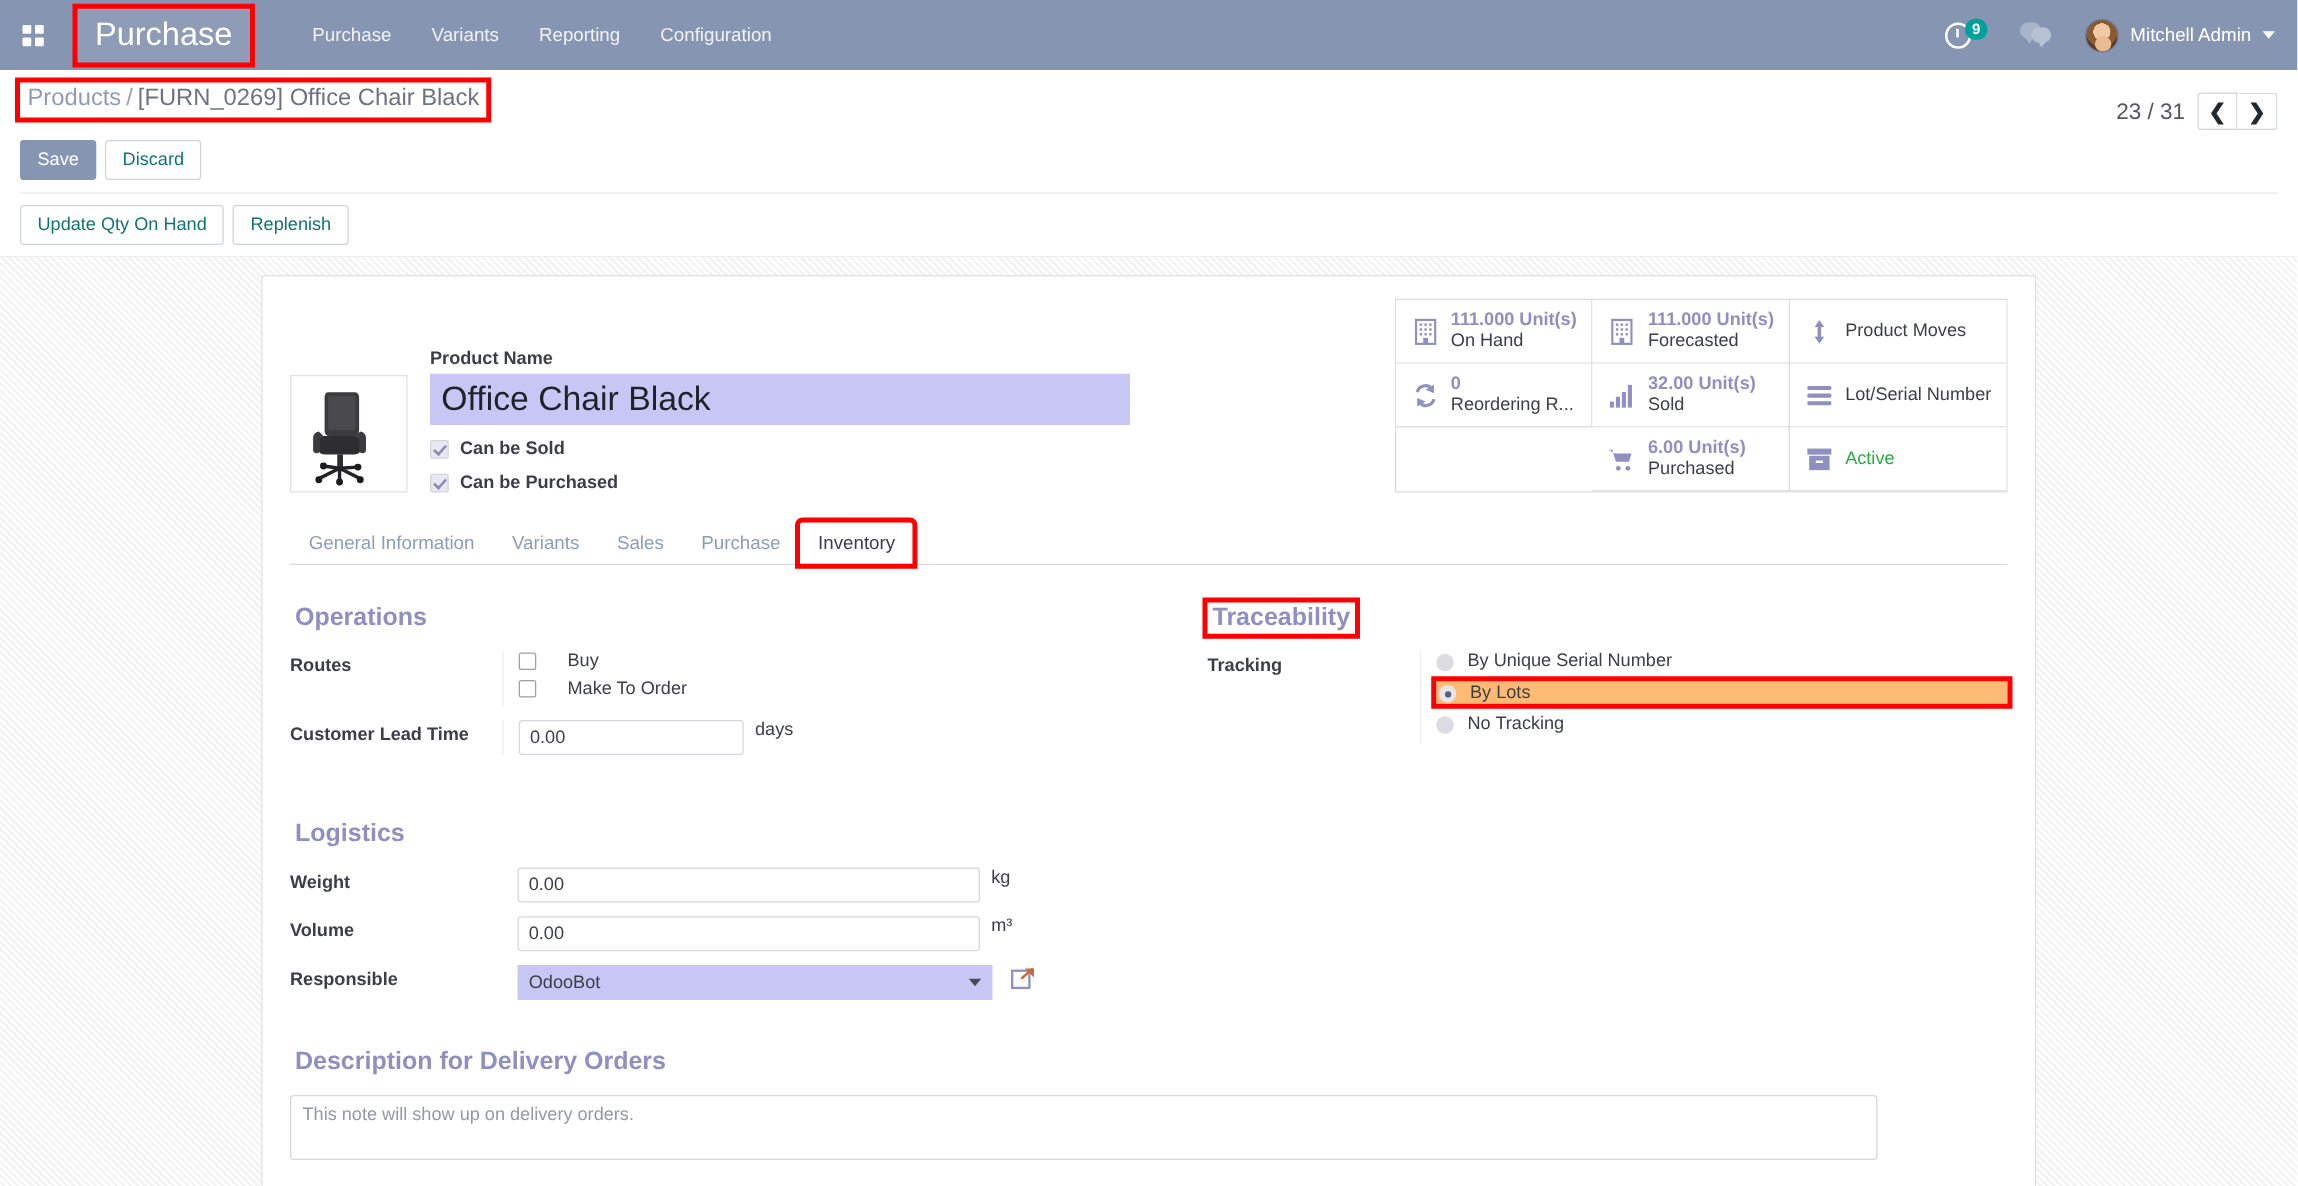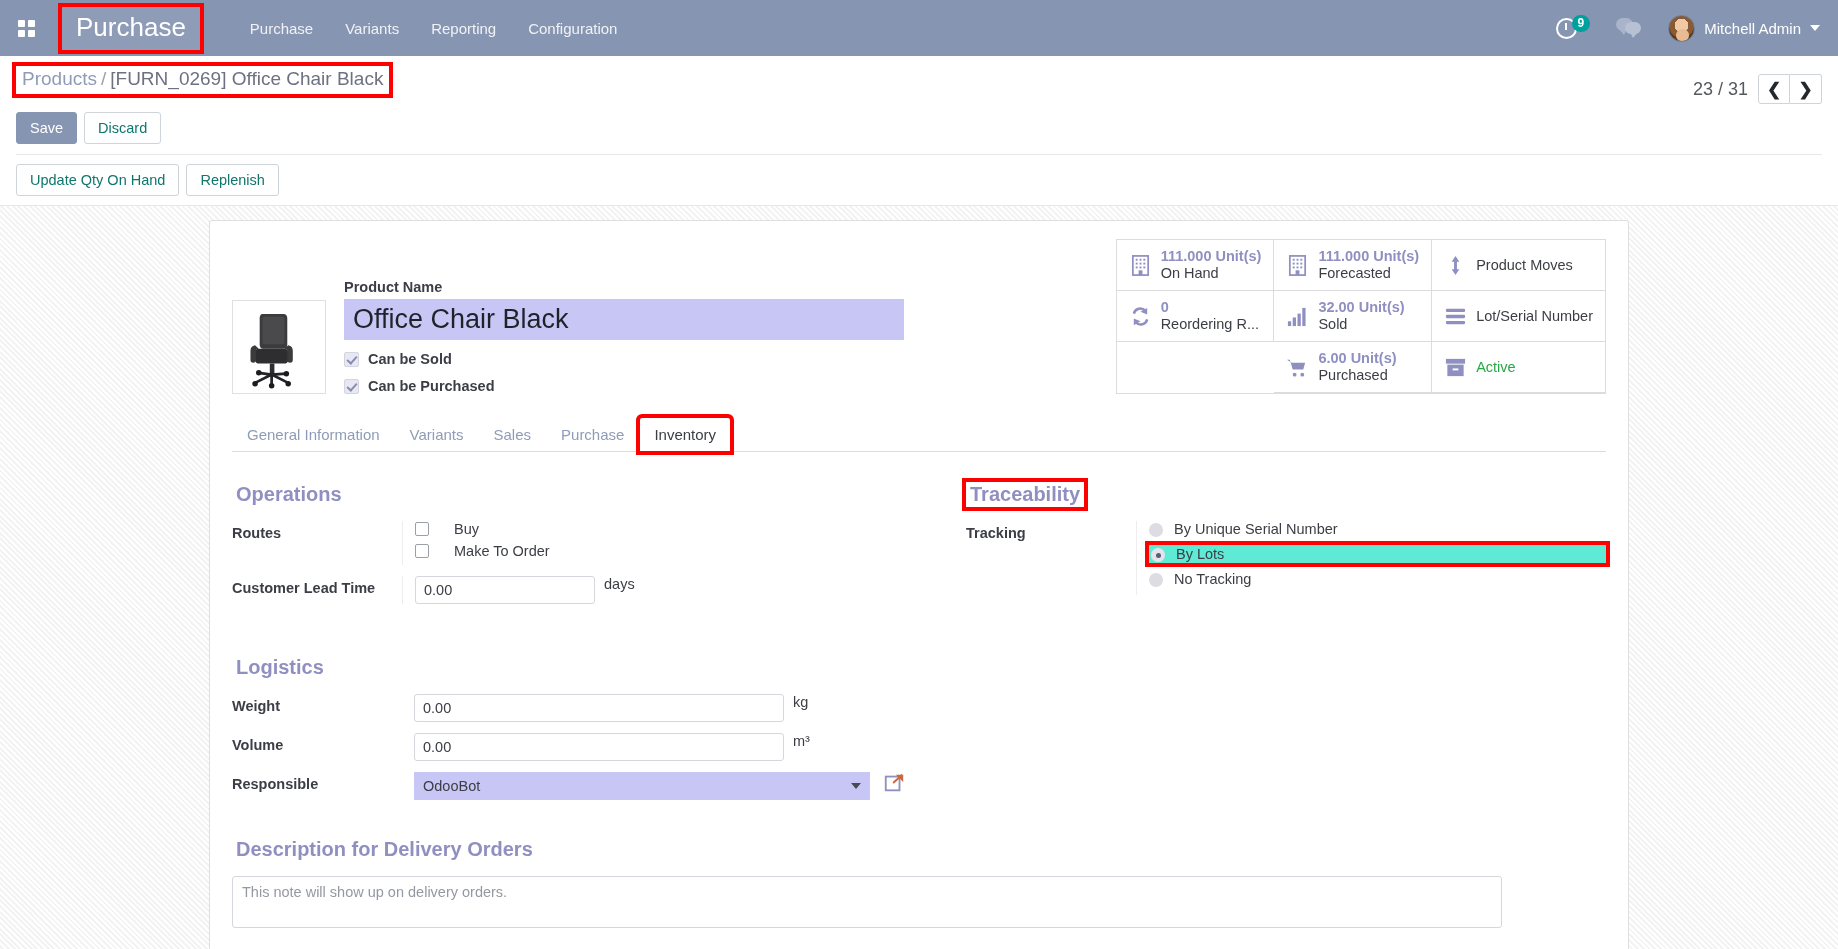"By Lots" .radio-hl { background: #5eead4 -> #fdba74 }
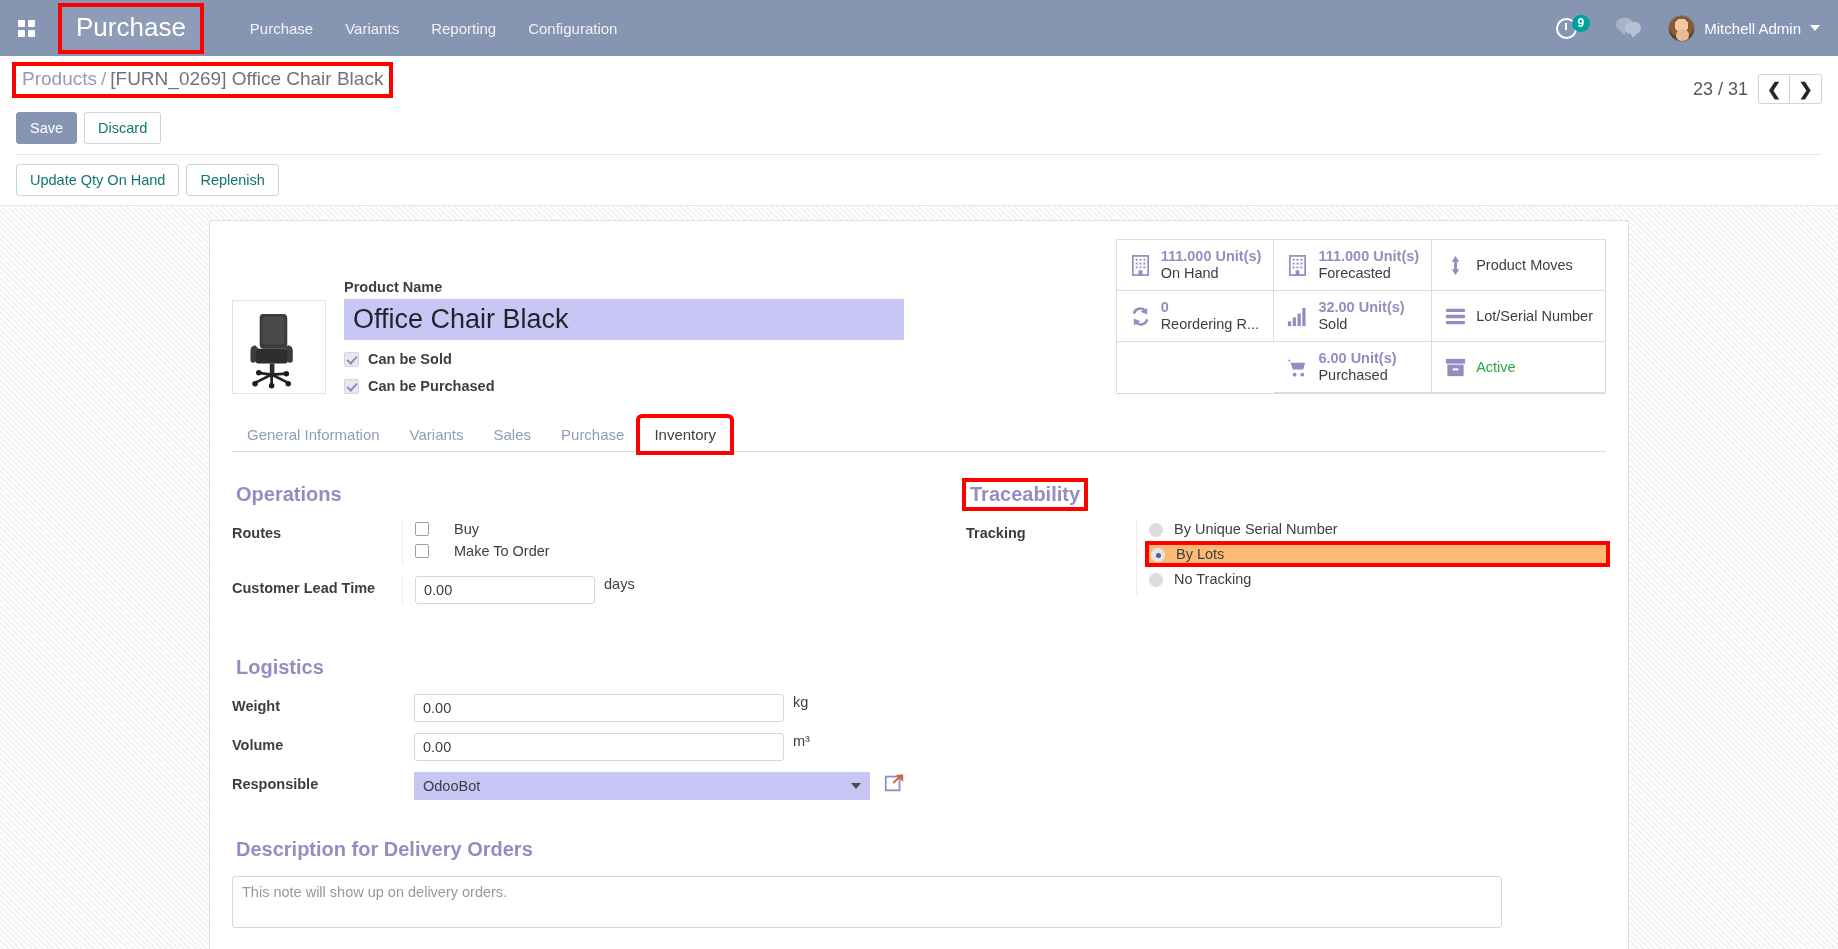"OdooBot" div.sel-input { width: 456px -> 380px }
